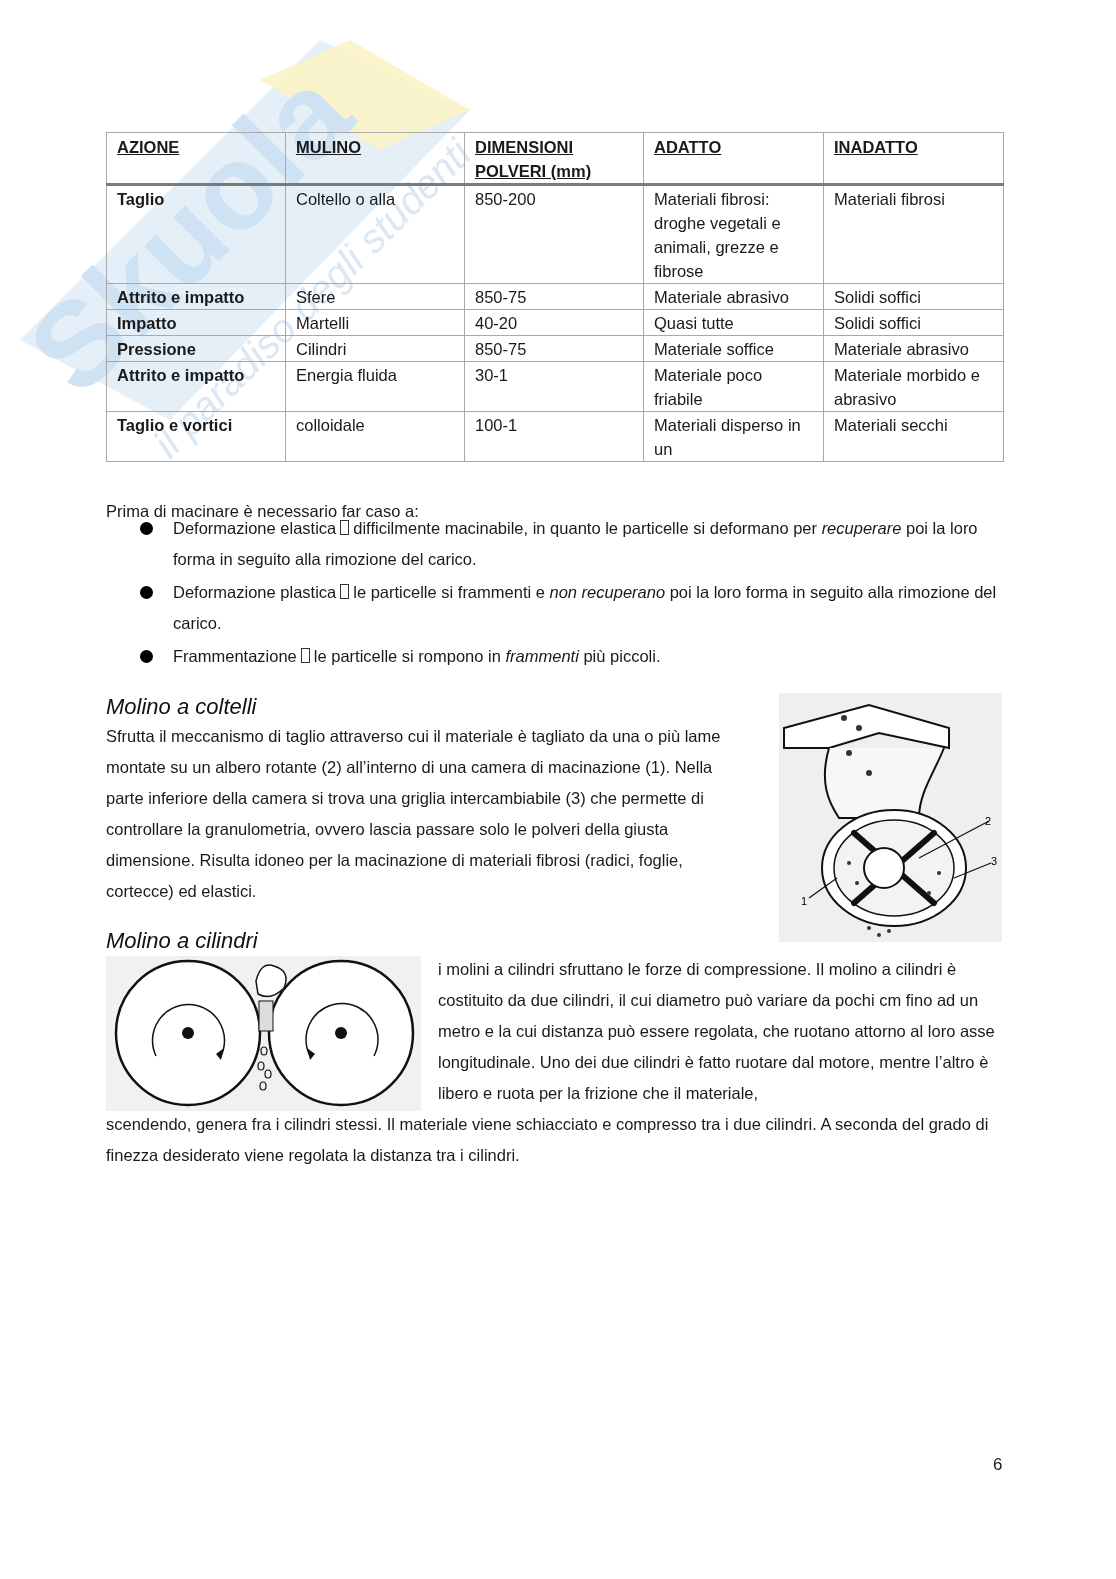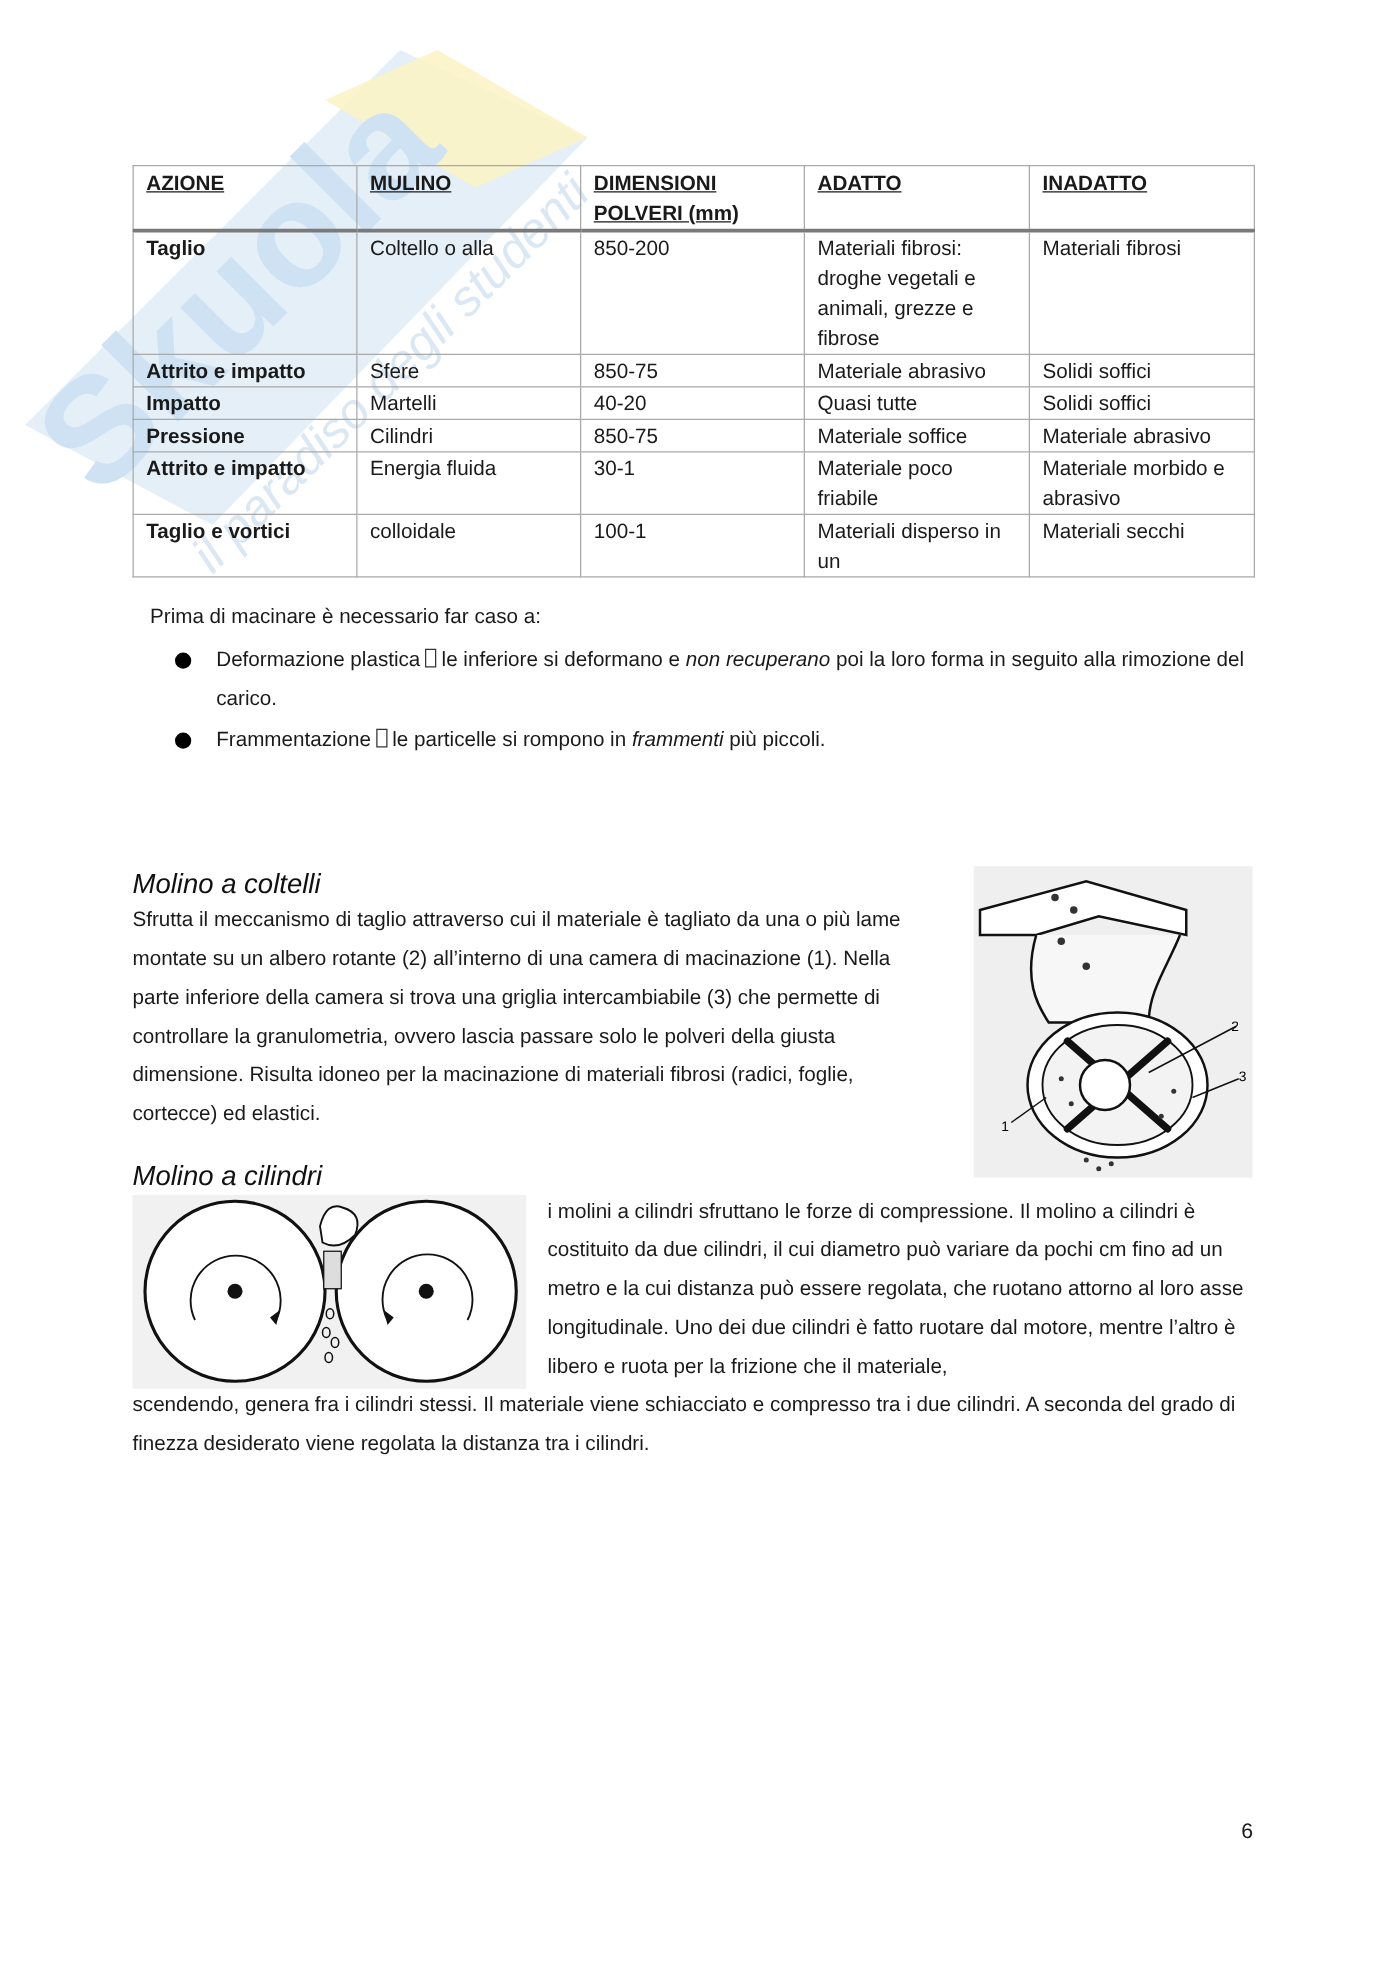"Prima di macinare è necessario" .intro { margin-left: 14px -> none; top: 484px -> 502px }
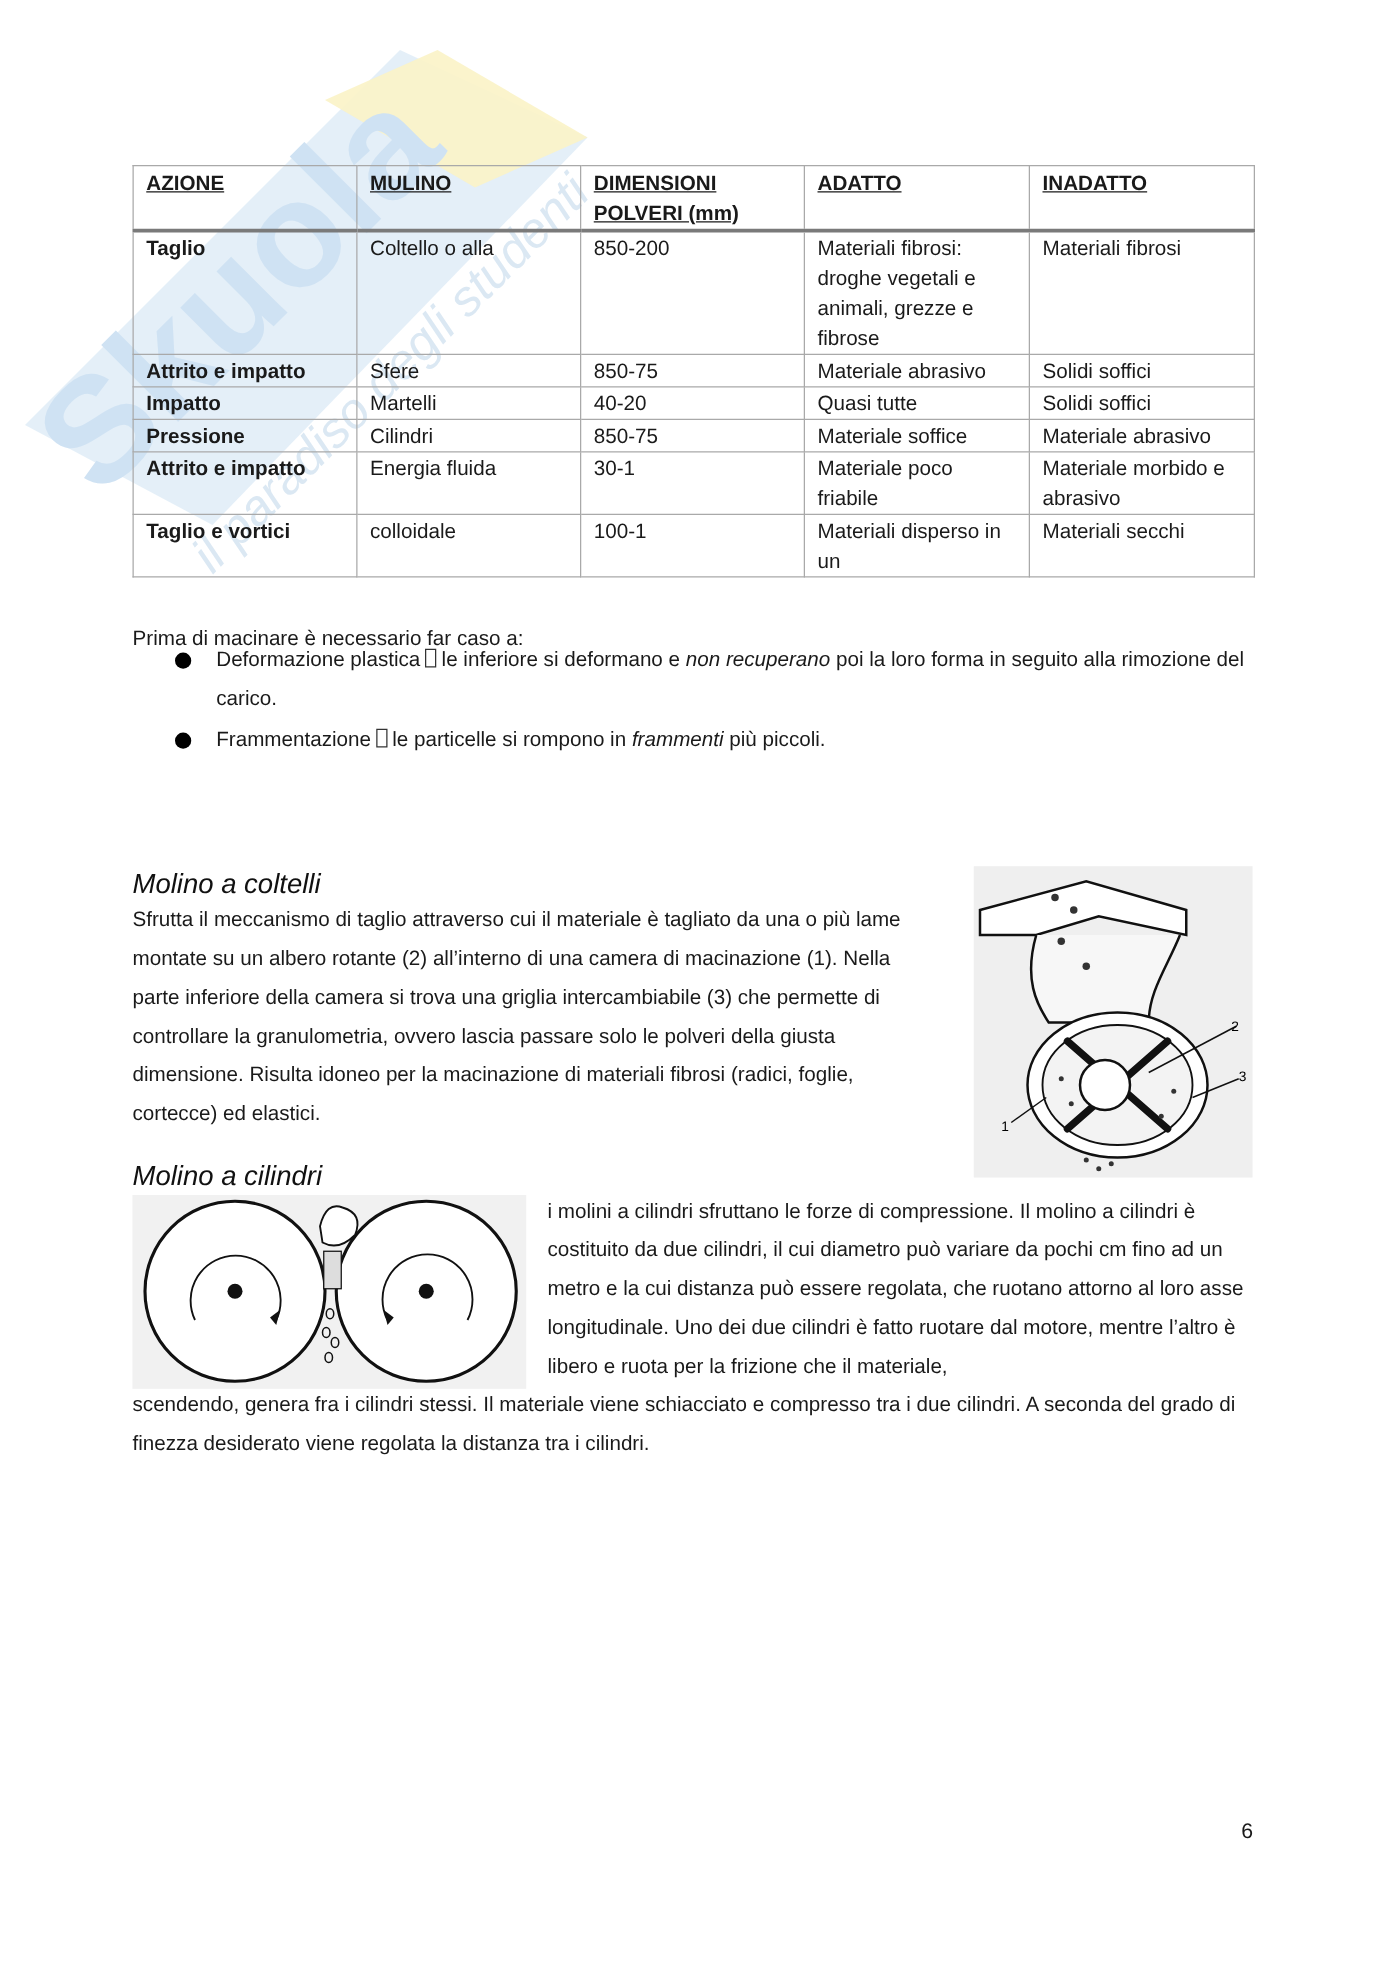"Deformazione elastica difficilmente" li { html: none -> <li> <span></span> <span>Deformazione elastica</span><span></span><span>difficilmente macinabile, in quanto le particelle si deformano per </span><i>recuperare</i><span> poi la loro forma in seguito alla rimozione del carico.</span> </li> }
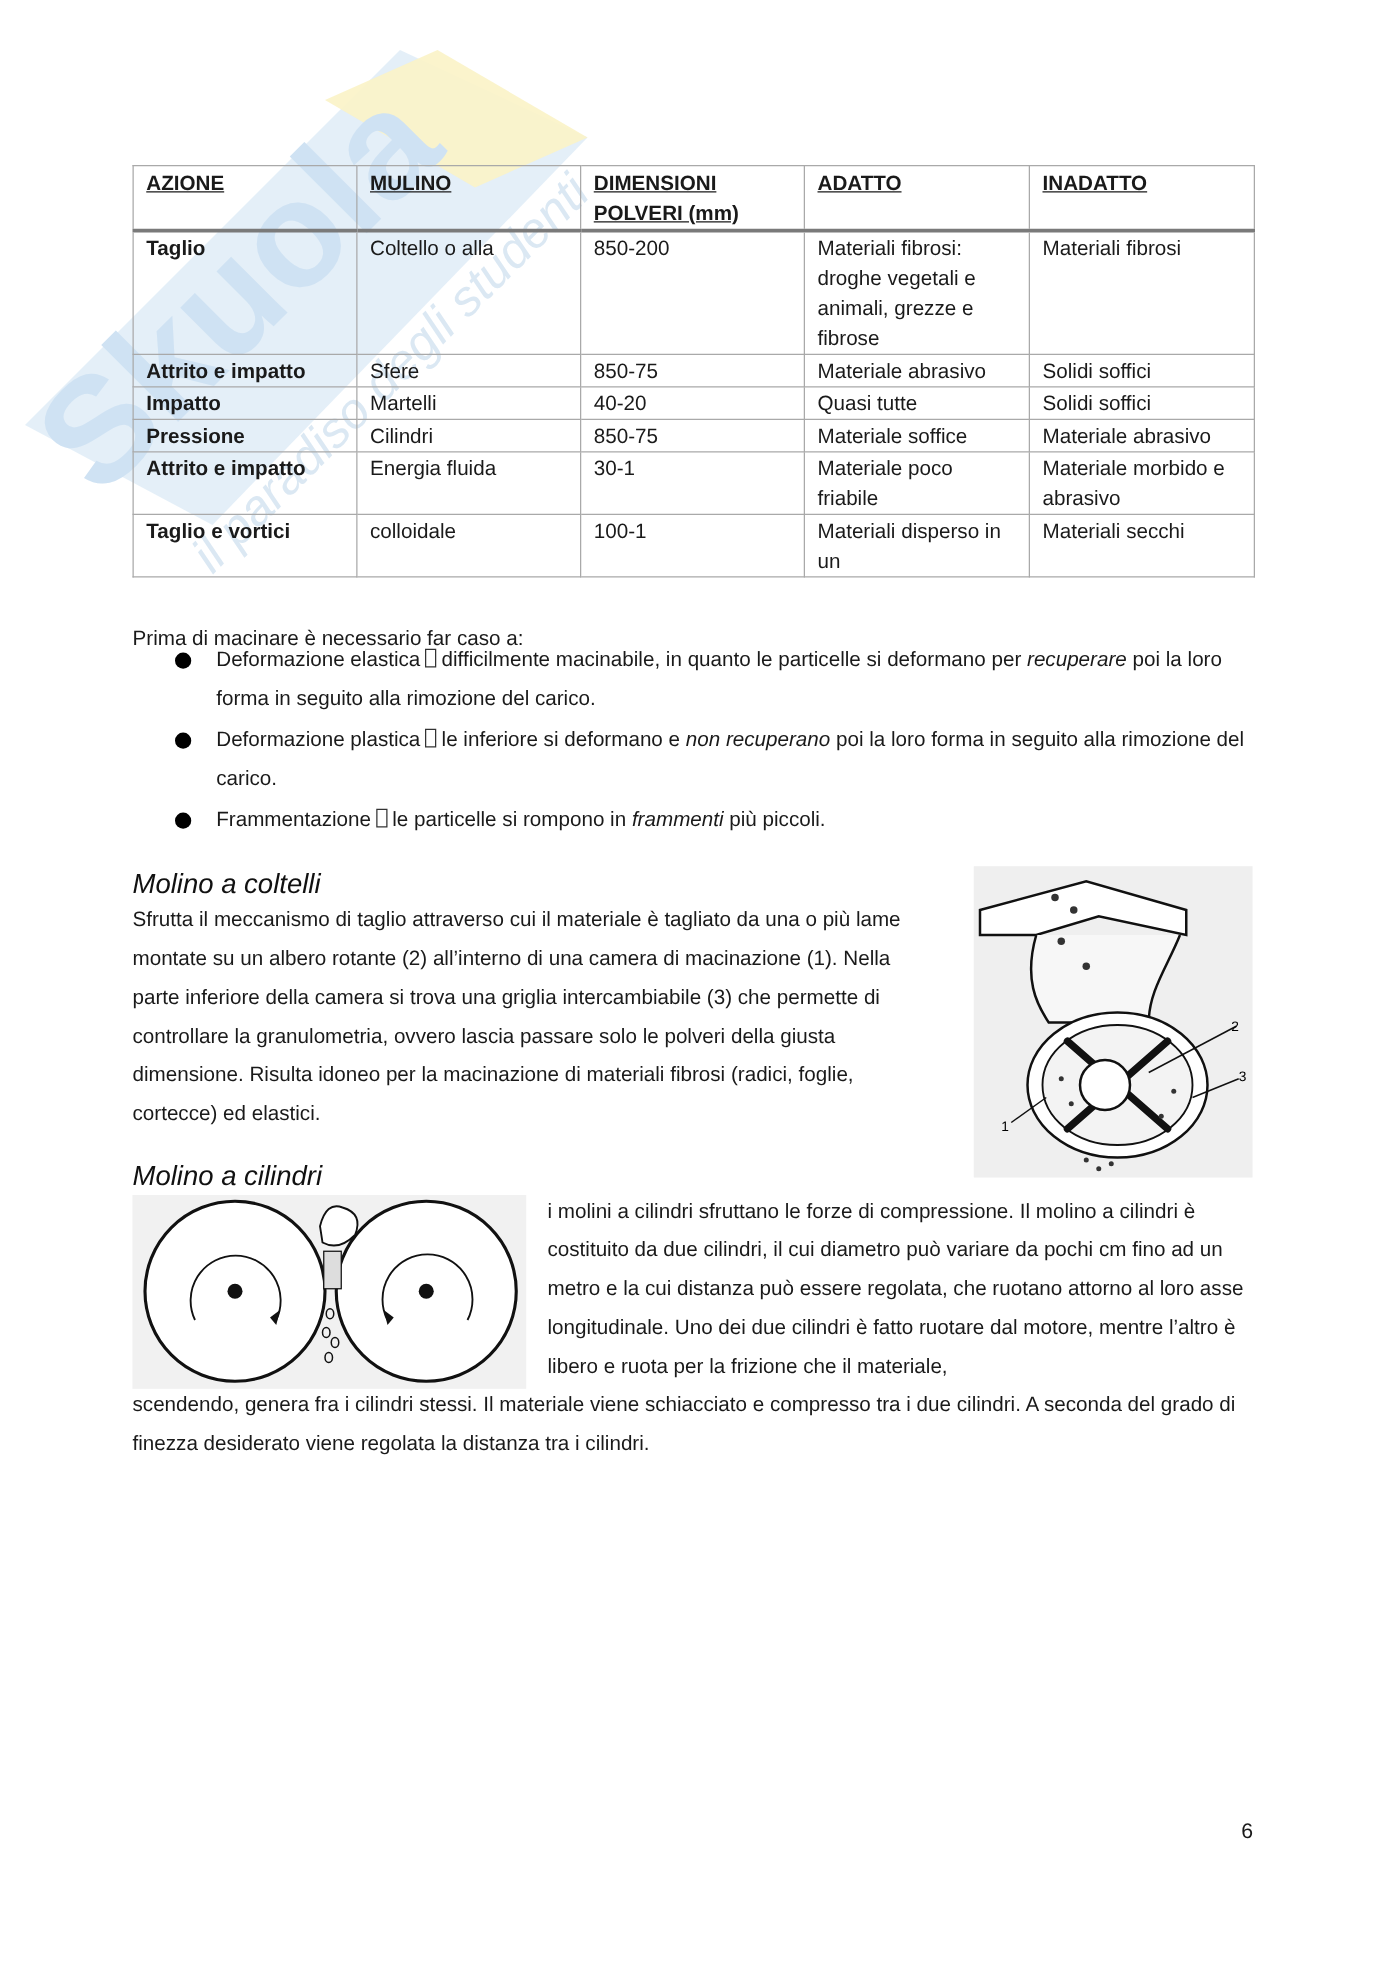"le inferiore si deformano e" span { text: inferiore si deformano -> particelle si frammenti }
